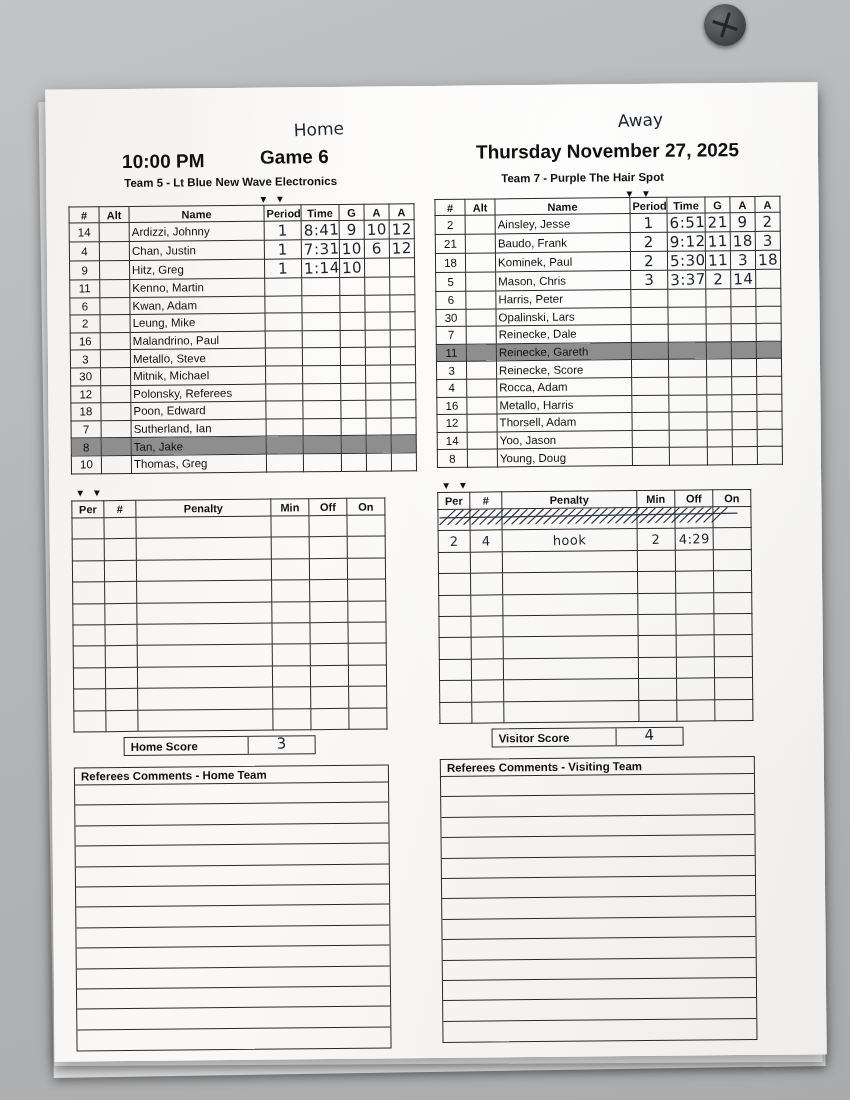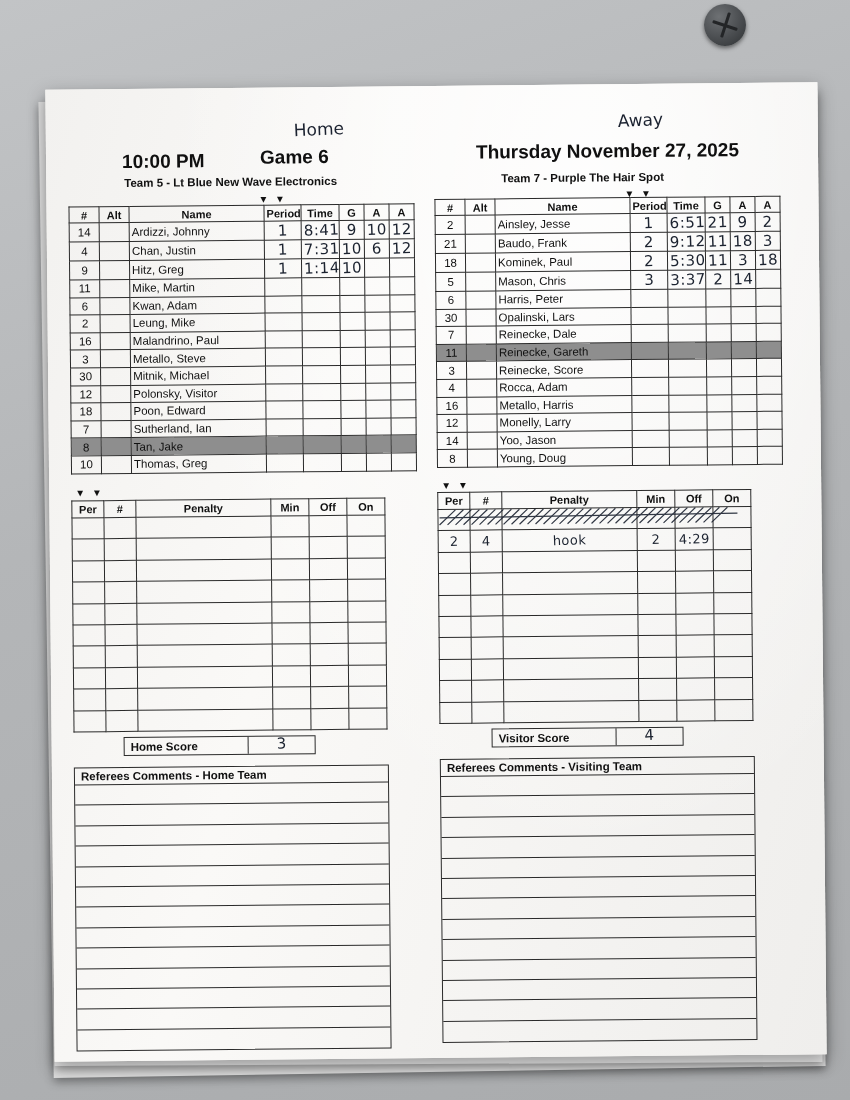"Mike, Martin" td.l { text: Mike -> Kenno }
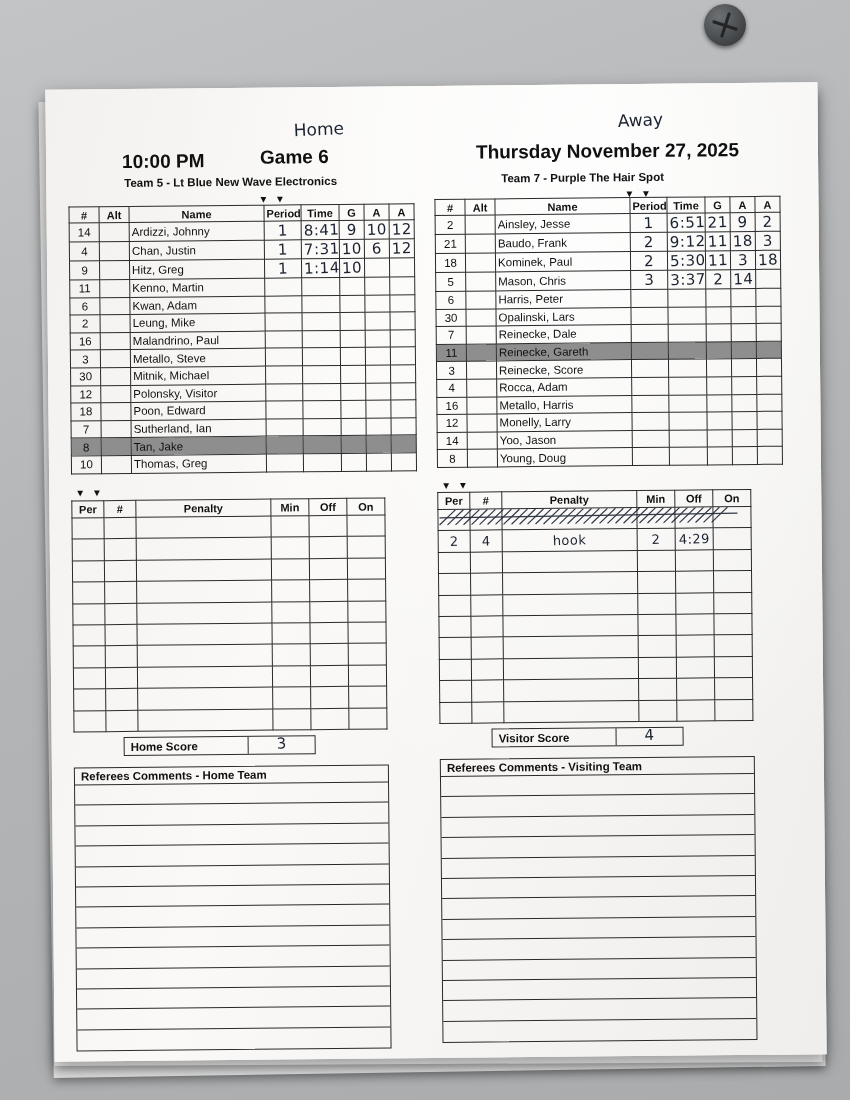"Polonsky, Visitor" td.l { text: Visitor -> Referees }
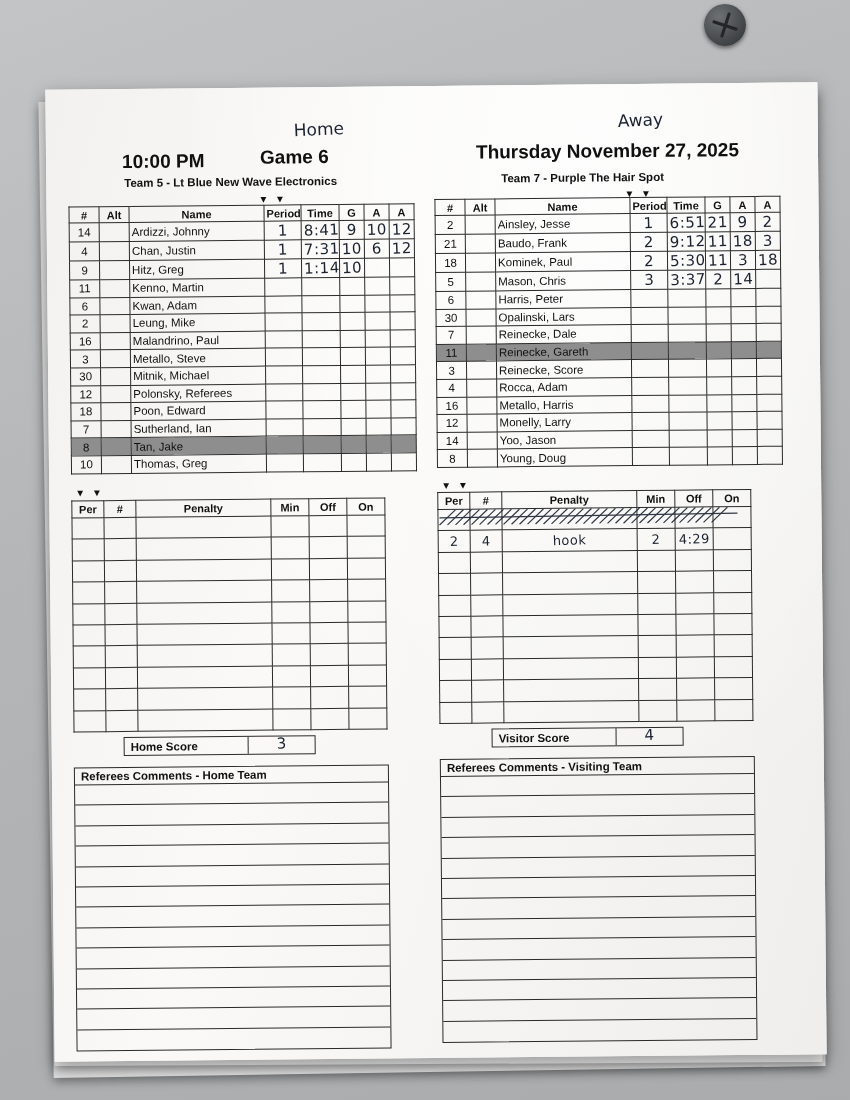"Monelly, Larry" td.l { text: Monelly, Larry -> Thorsell, Adam }
